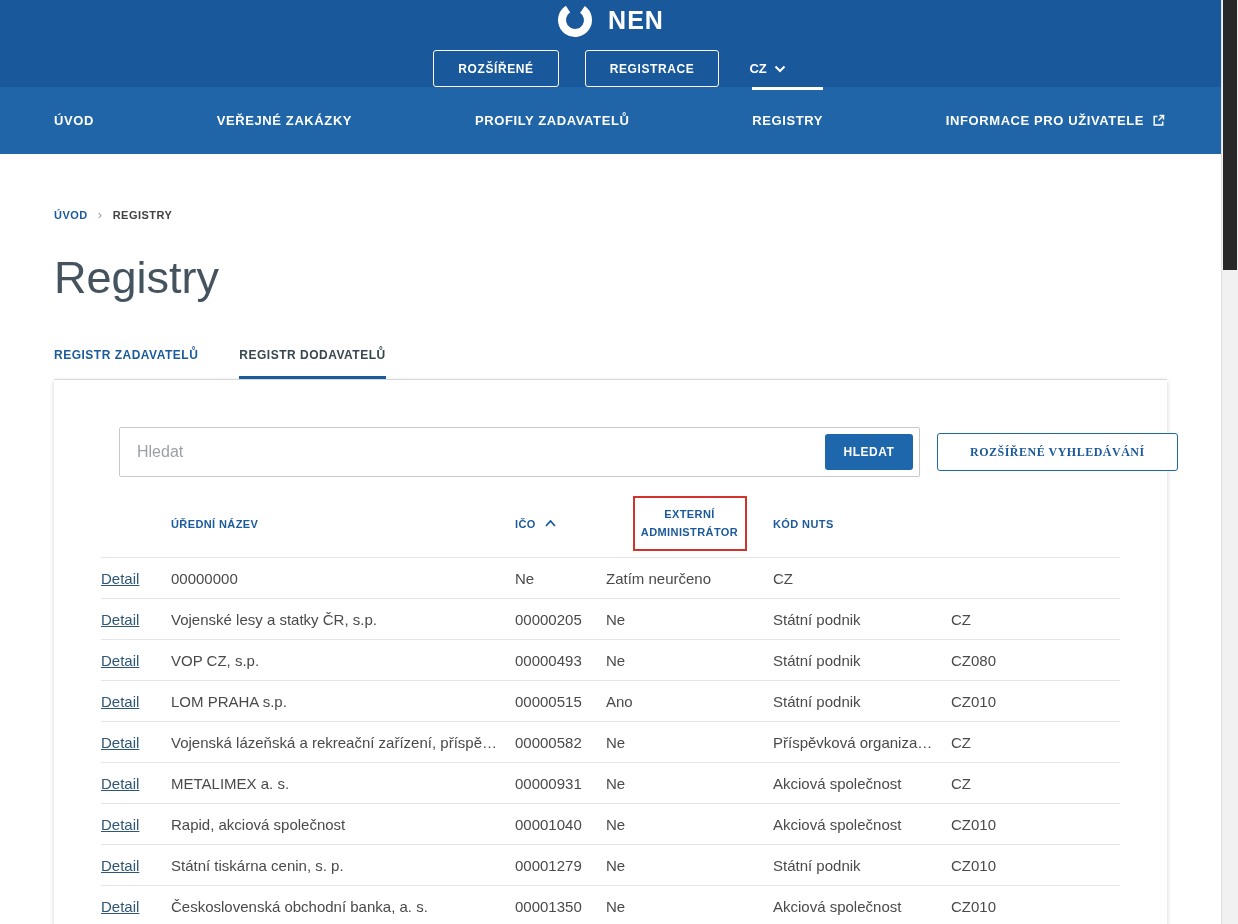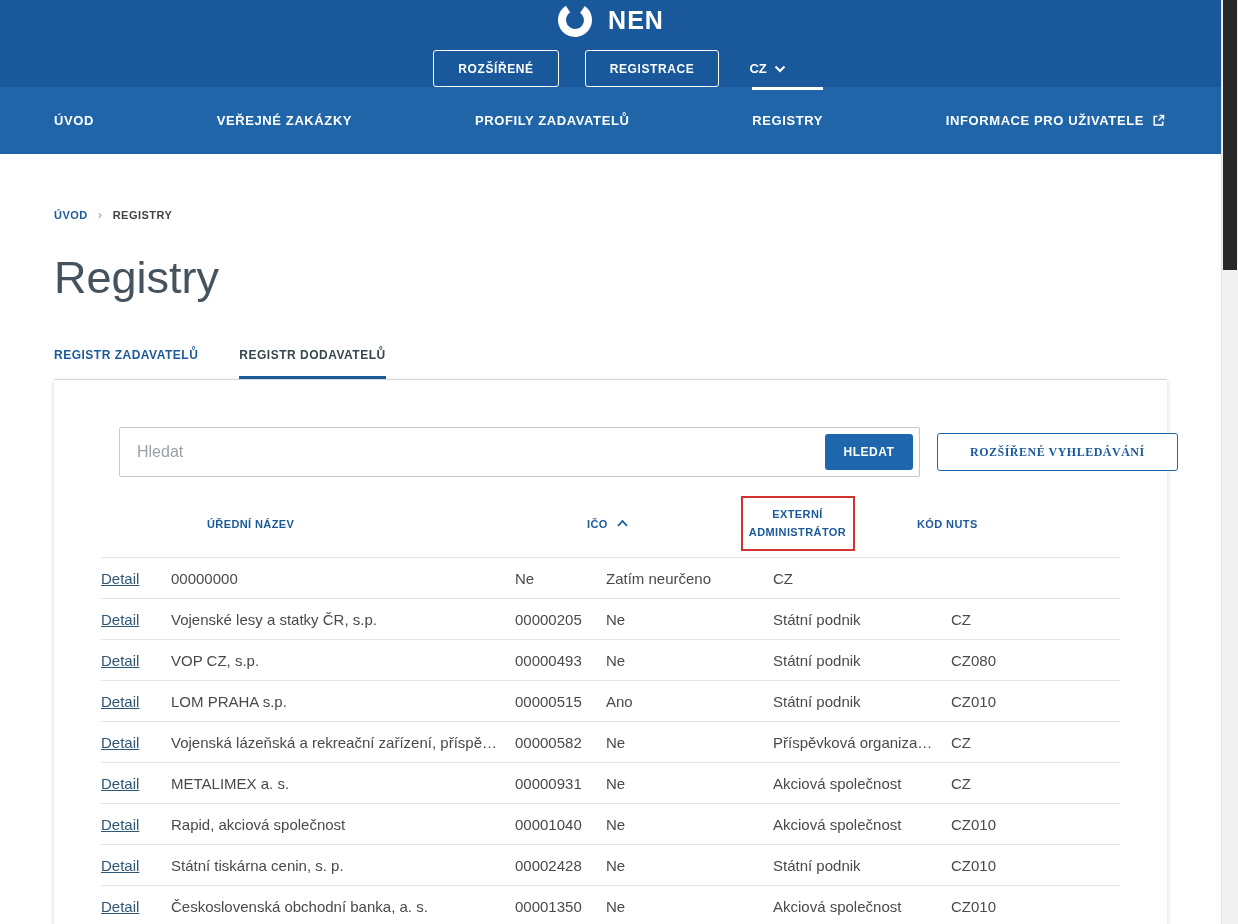"ÚŘEDNÍ NÁZEV" .thead { gap: 36px -> none }
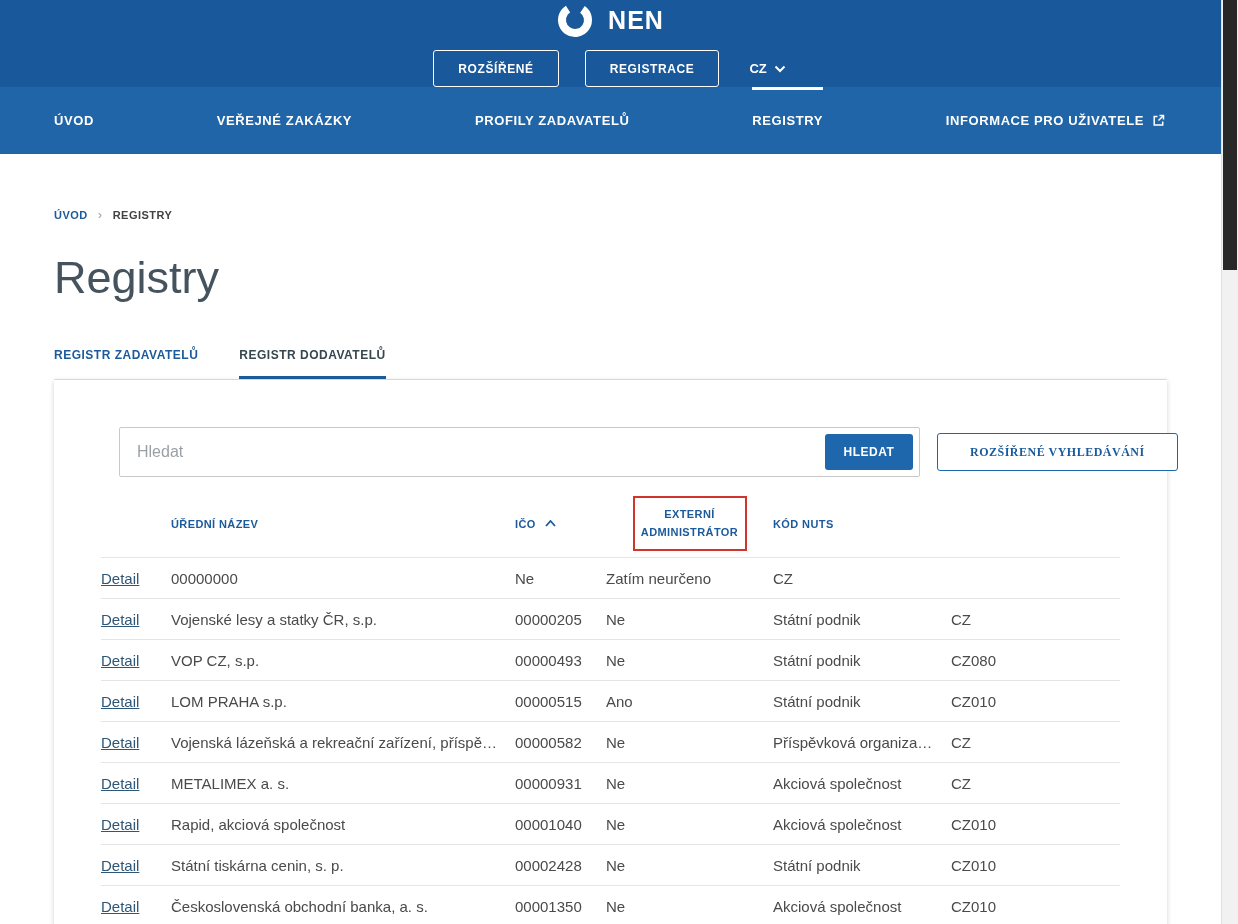"00002428" div { text: 00002428 -> 00001279 }
